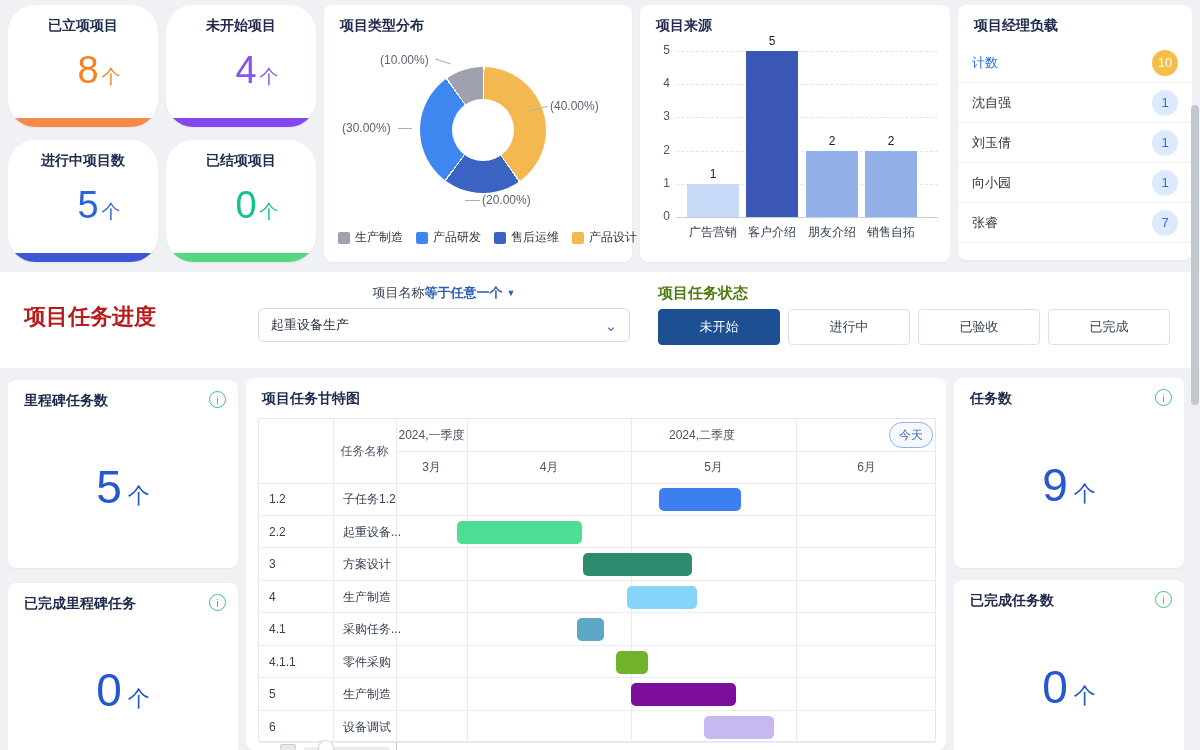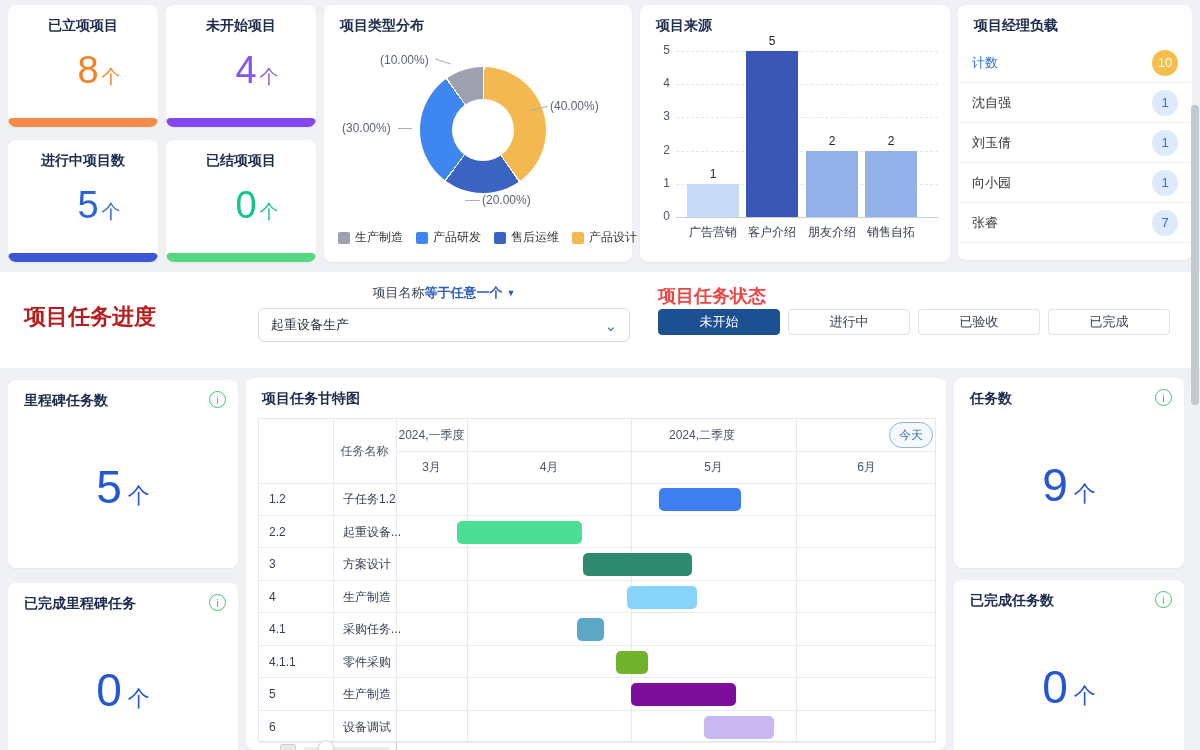"已立项项目" .kpi { border-radius: none -> 27px }
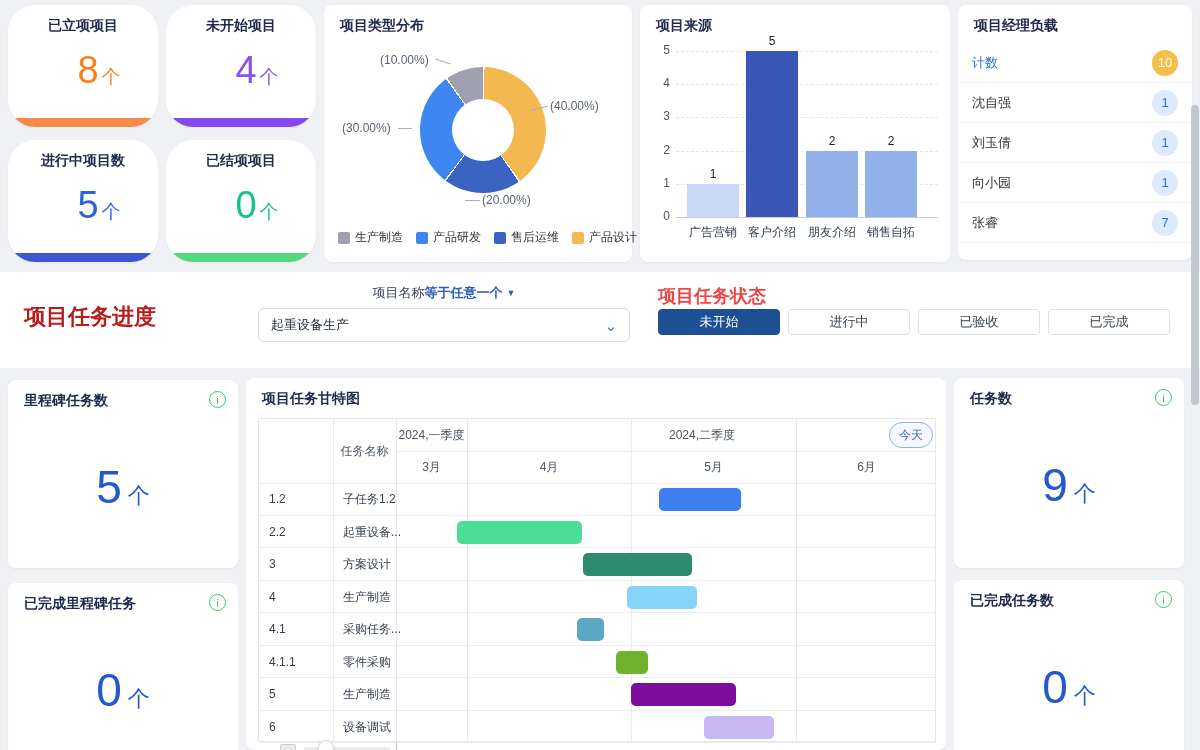"项目任务状态" .f-g2-label { color: #ef4444 -> #4d7c0f; font-size: 18px -> 15px }
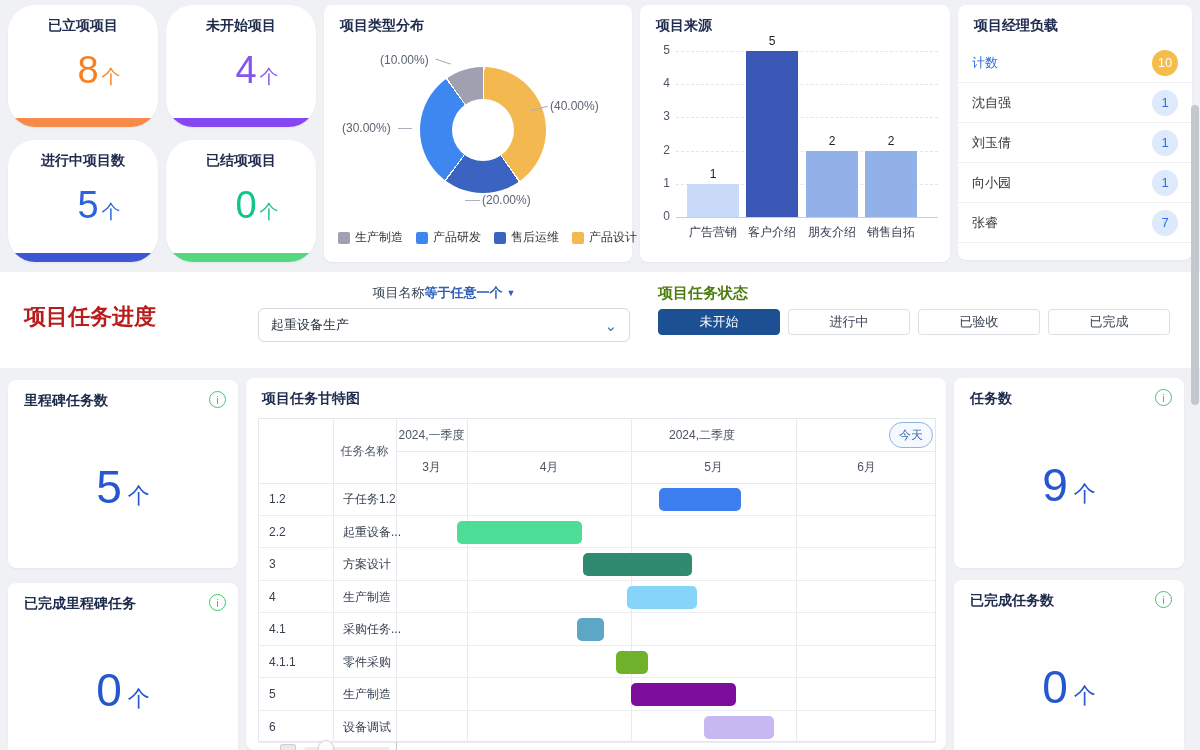"未开始" .f-btn { height: 26px -> 36px }
